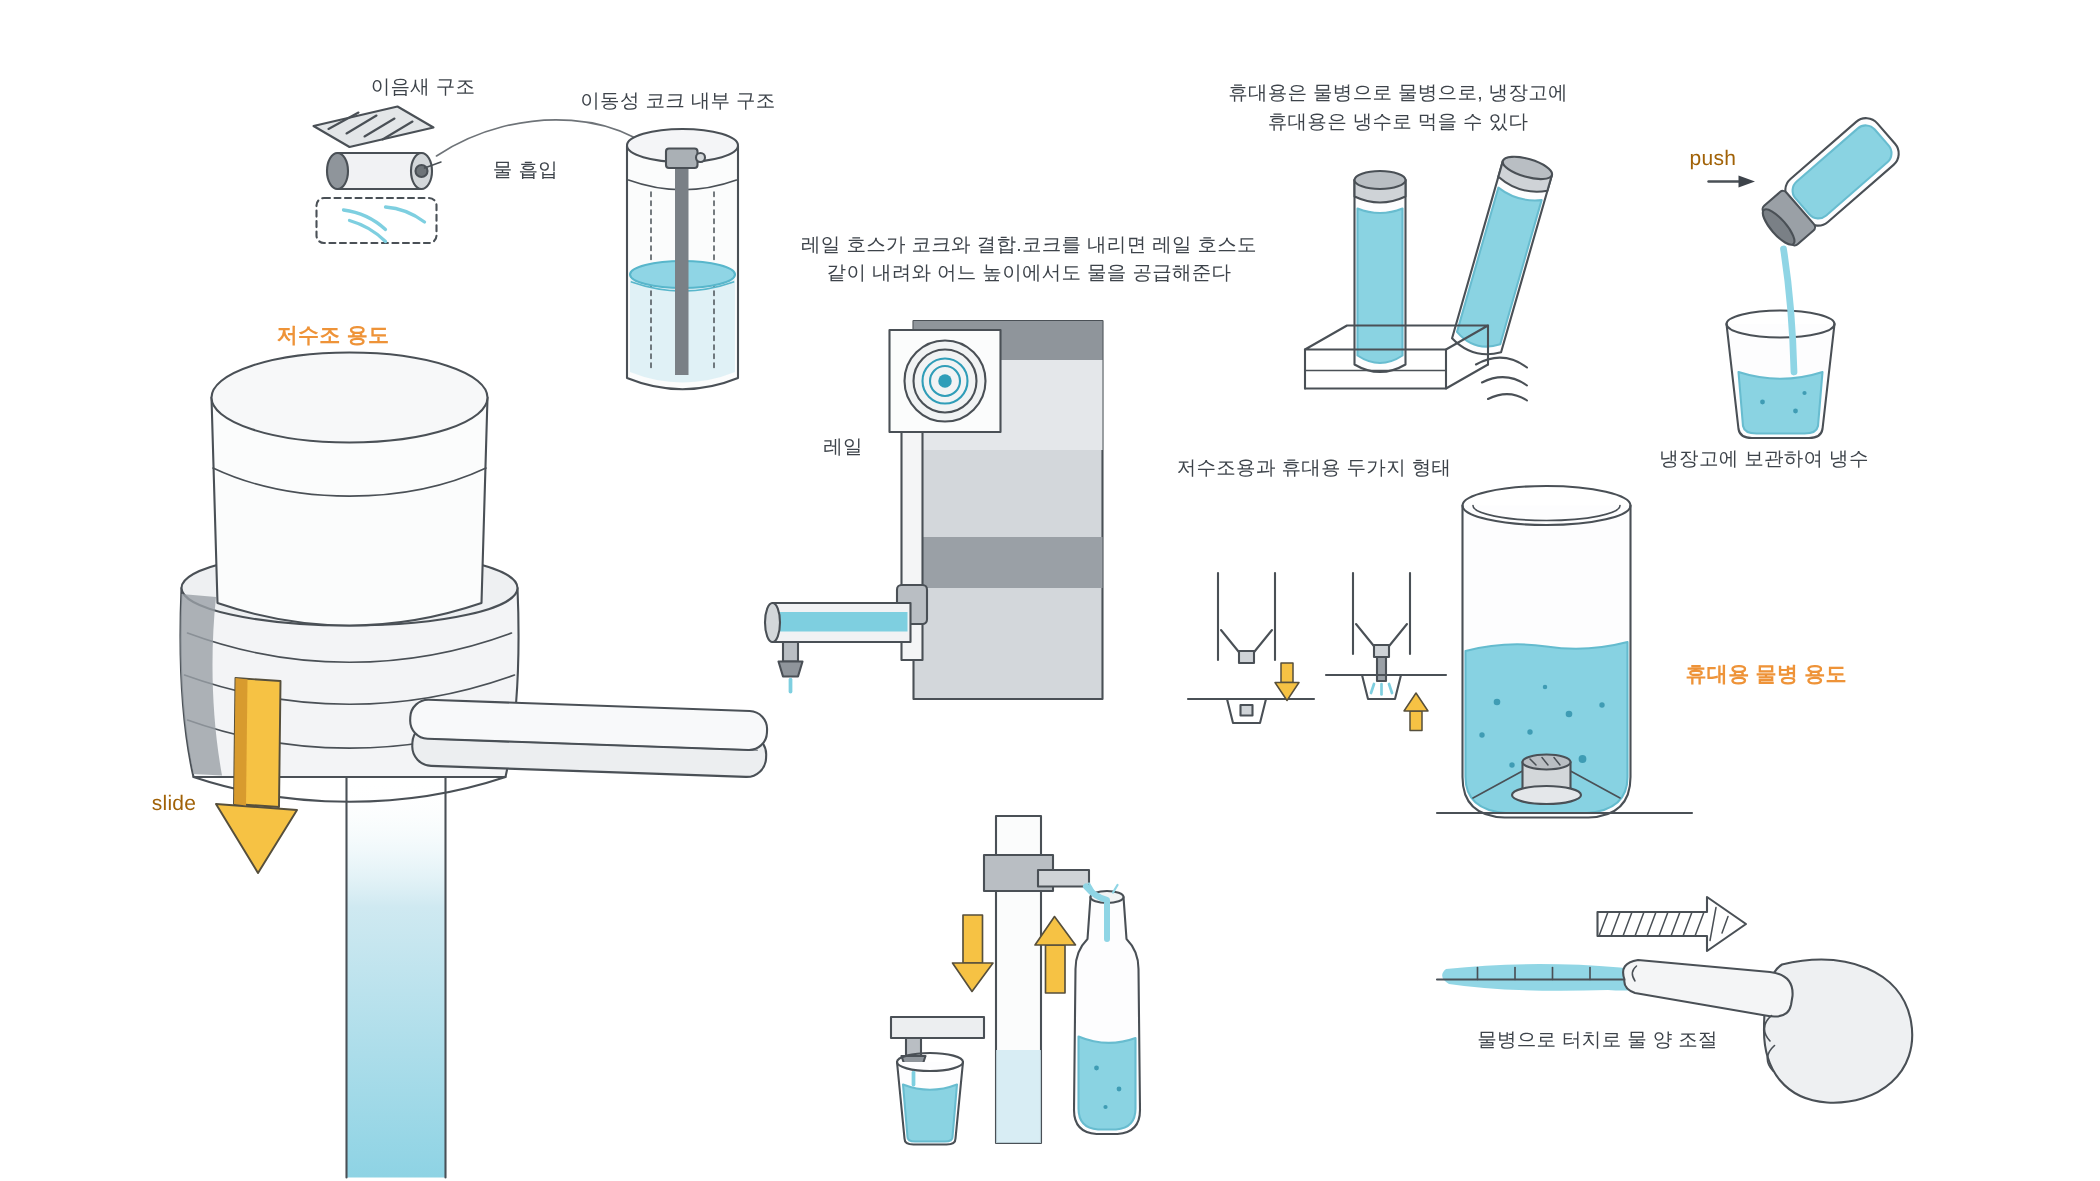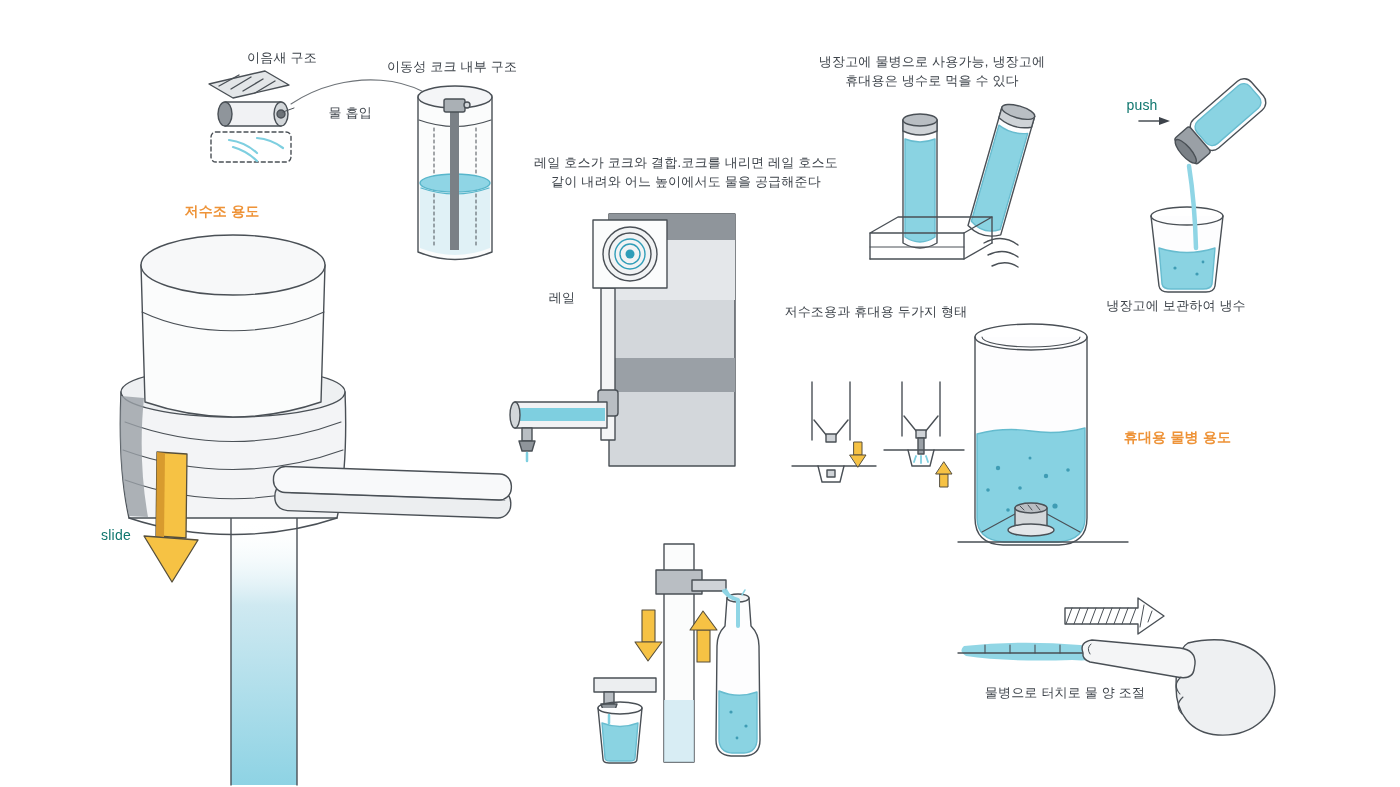"냉장고에 물병으로 사용가능, 냉장고에" div { text: 냉장고에 물병으로 사용가능 -> 휴대용은 물병으로 물병으로 }
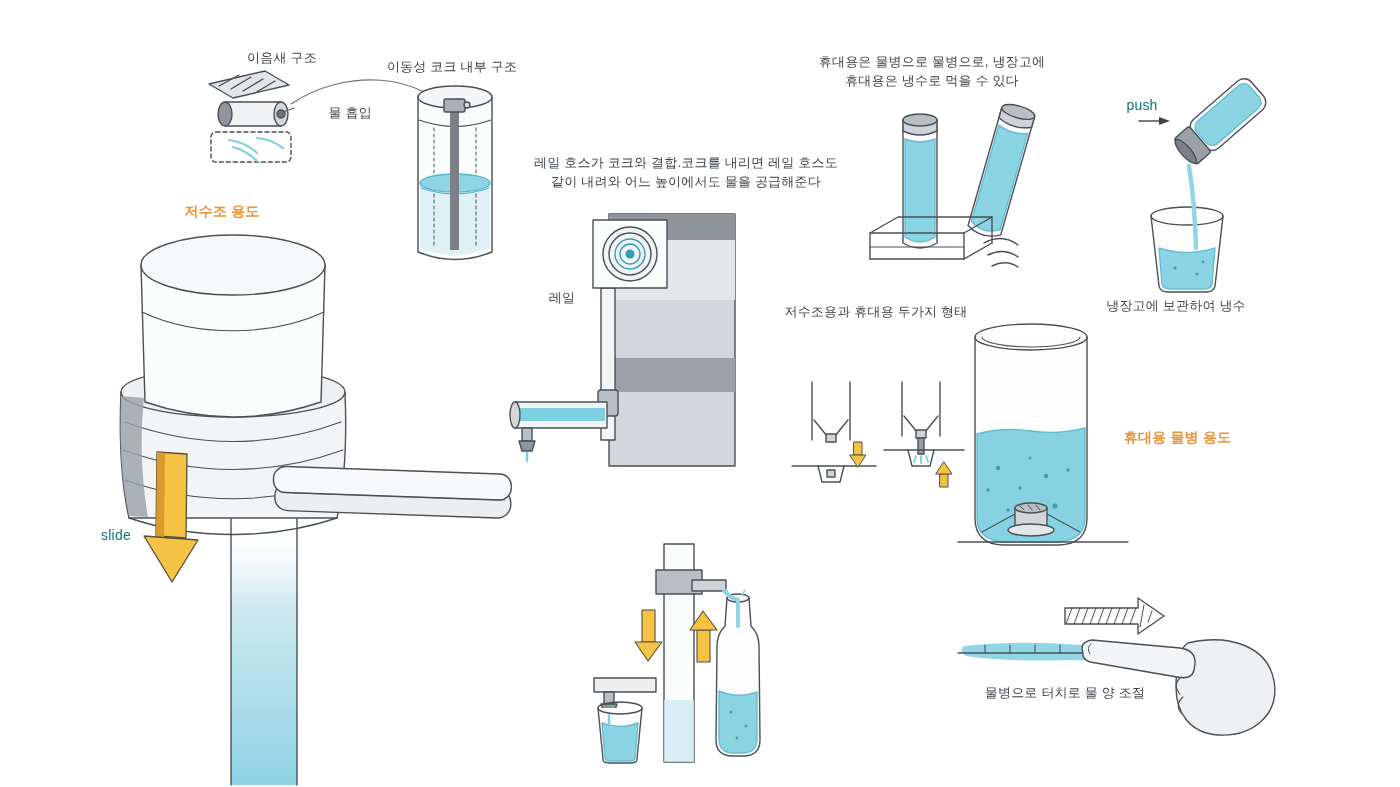"push" .label.latin { color: #0f766e -> #a16207 }
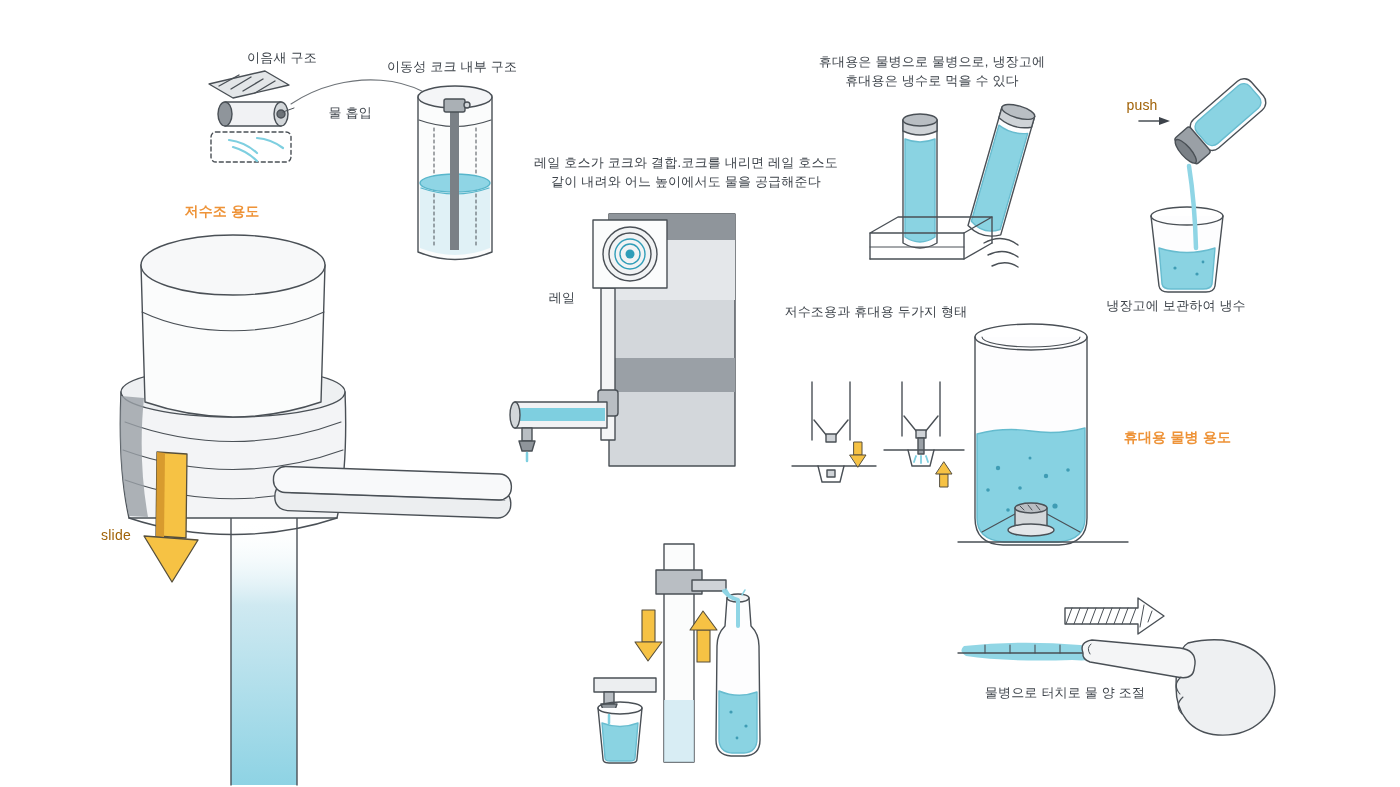"저수조 용도" .label.orange { margin-top: none -> 12px }
